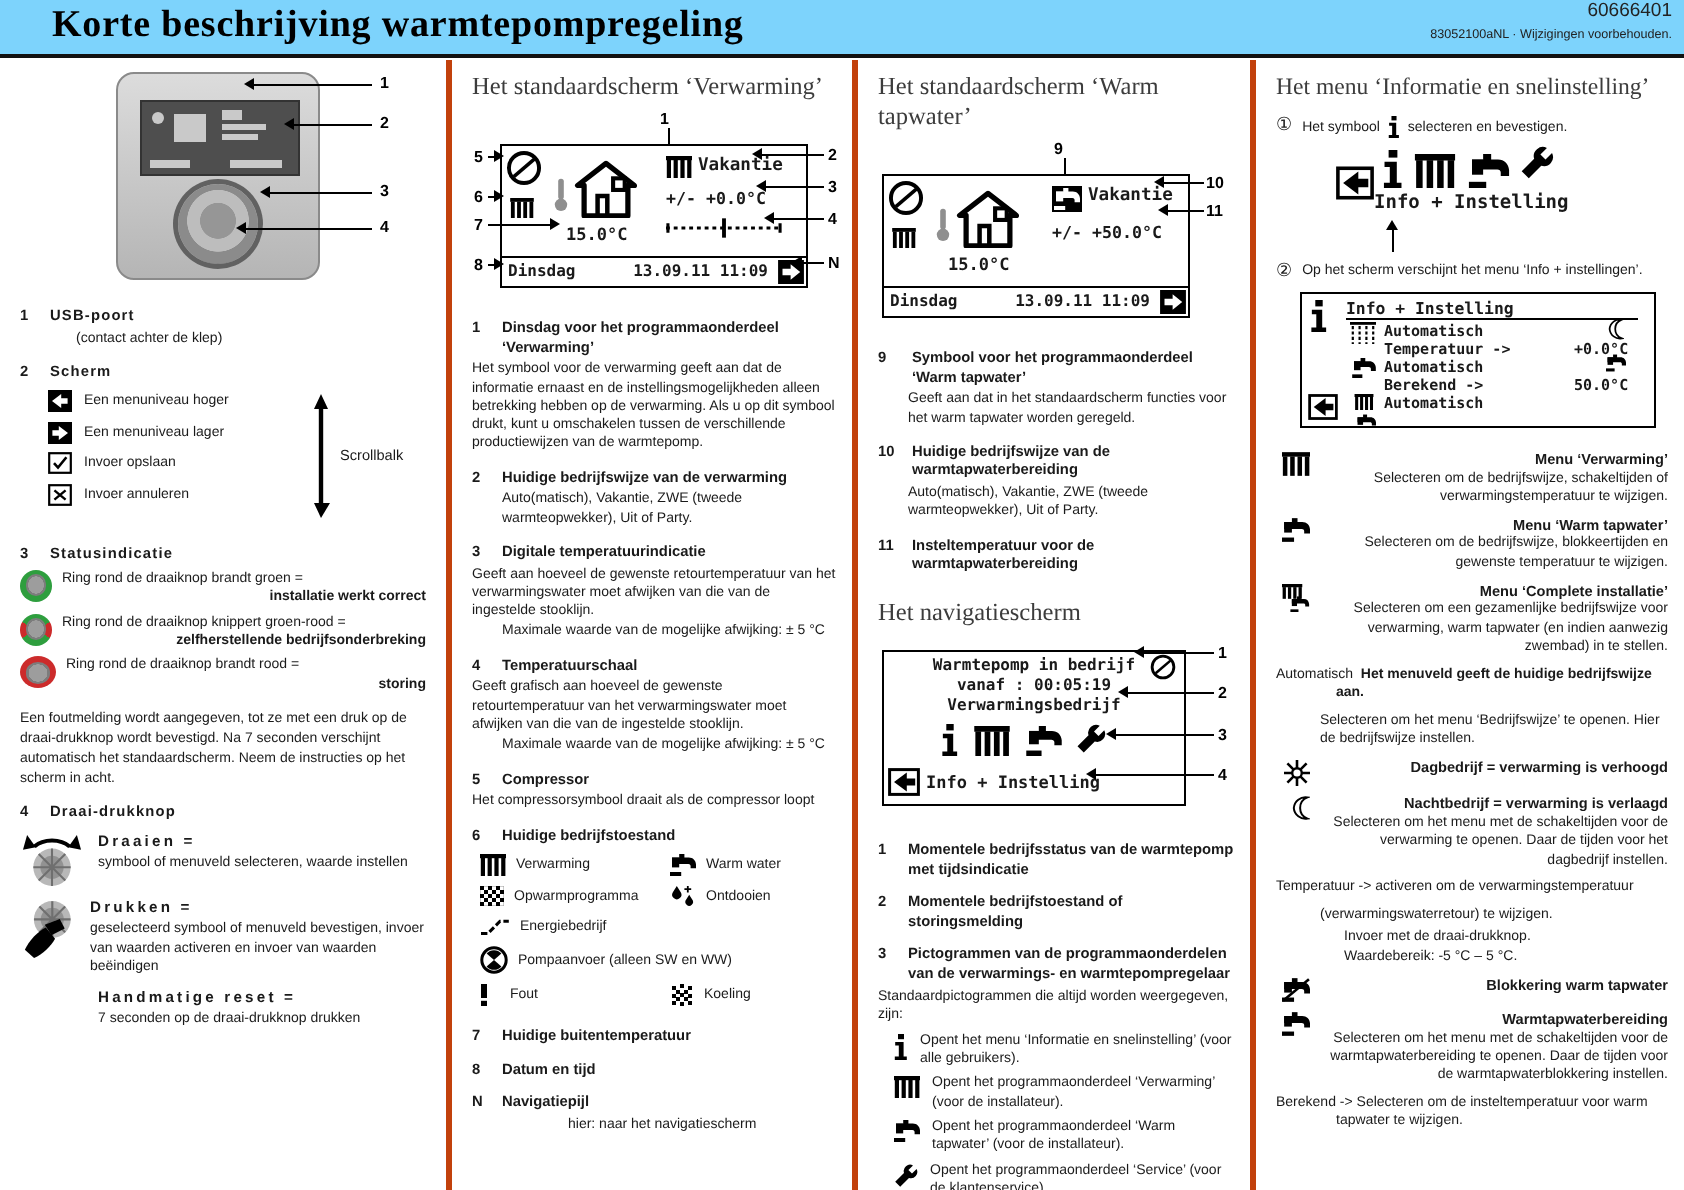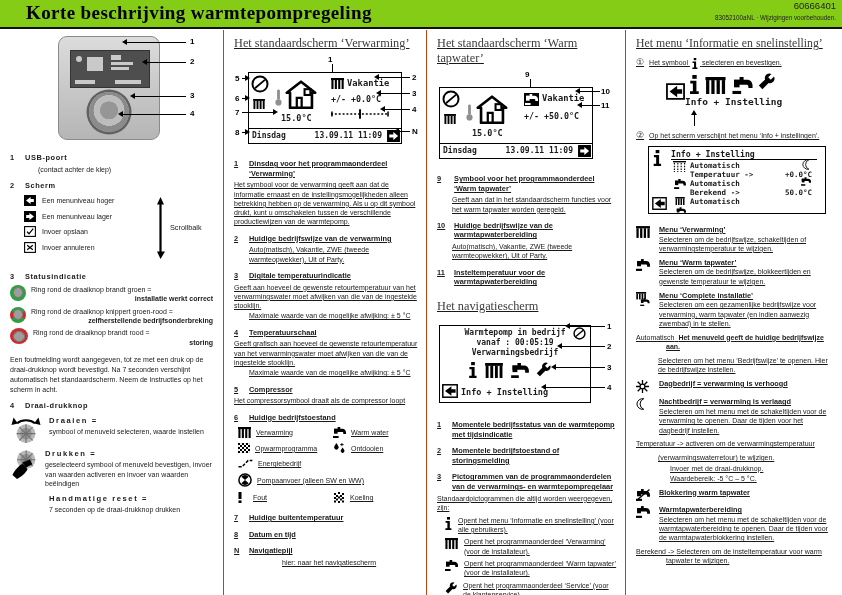"Korte beschrijving warmtepompregeling" .header { background: #84cc16 -> #7dd3fc }
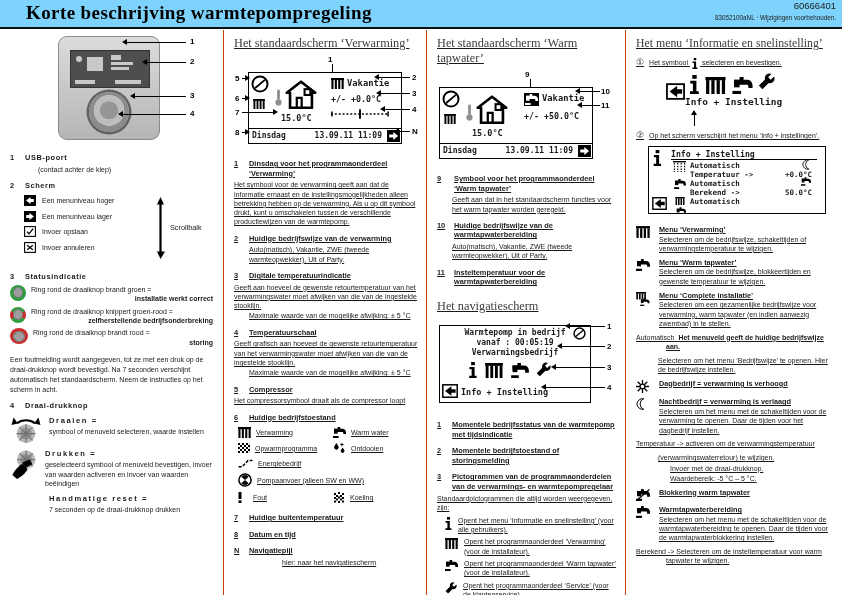"Het standaardscherm ‘Verwarming’" .col+.col { border-left: 1px solid #c2410c -> 3px solid #c2410c; text-decoration: underline -> none }
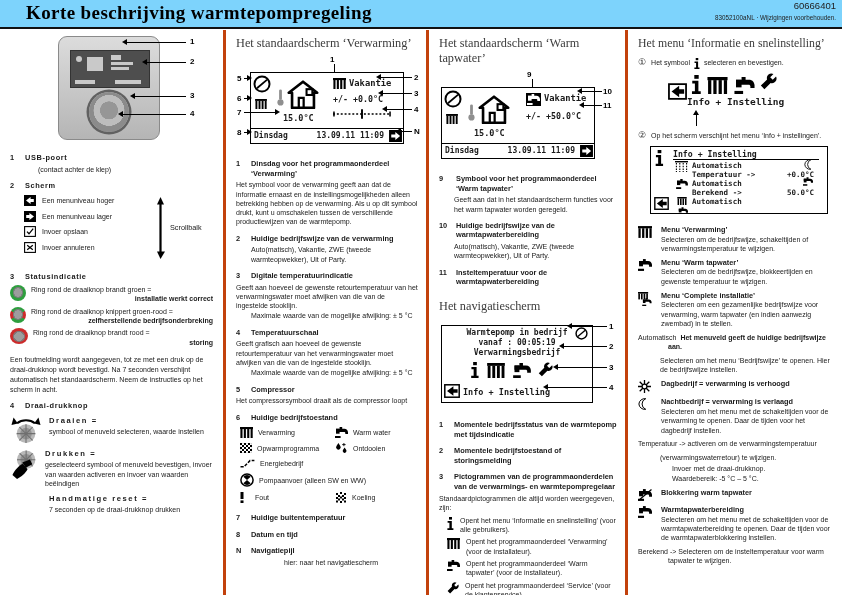"Menu ‘Verwarming’" .ent { text-align: none -> right }
